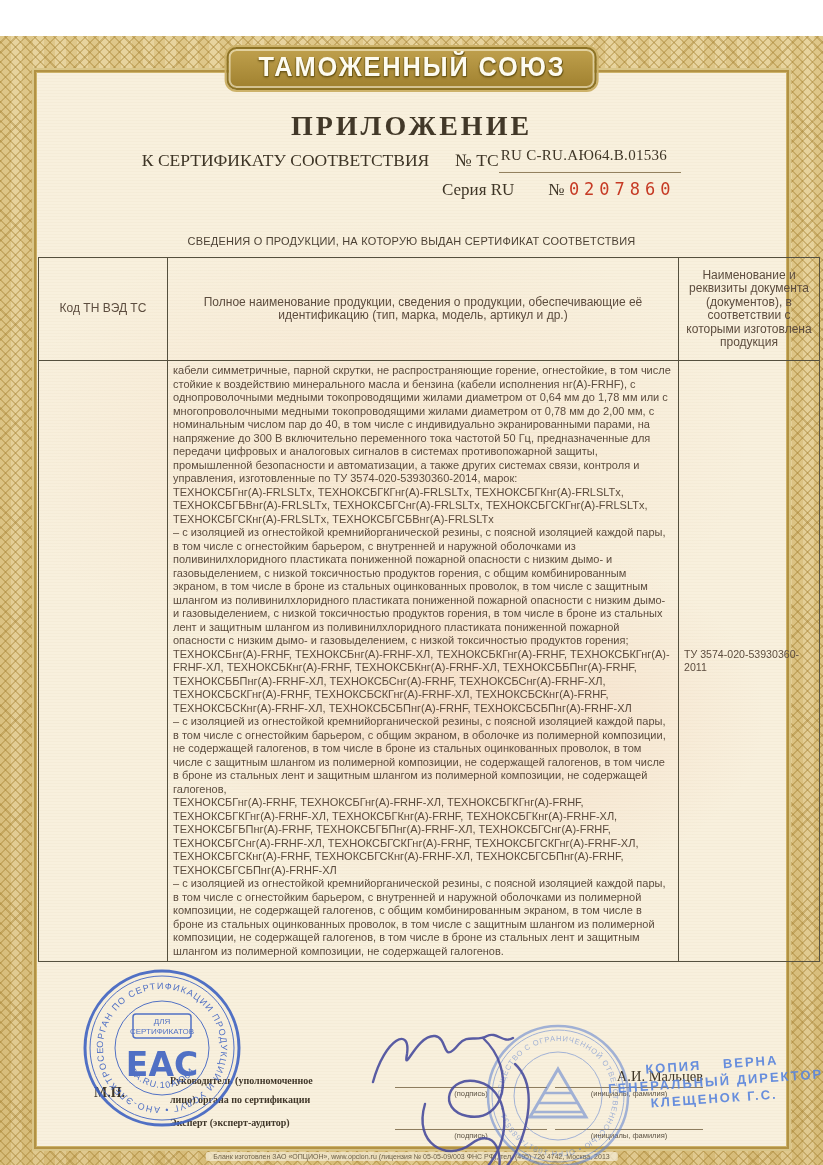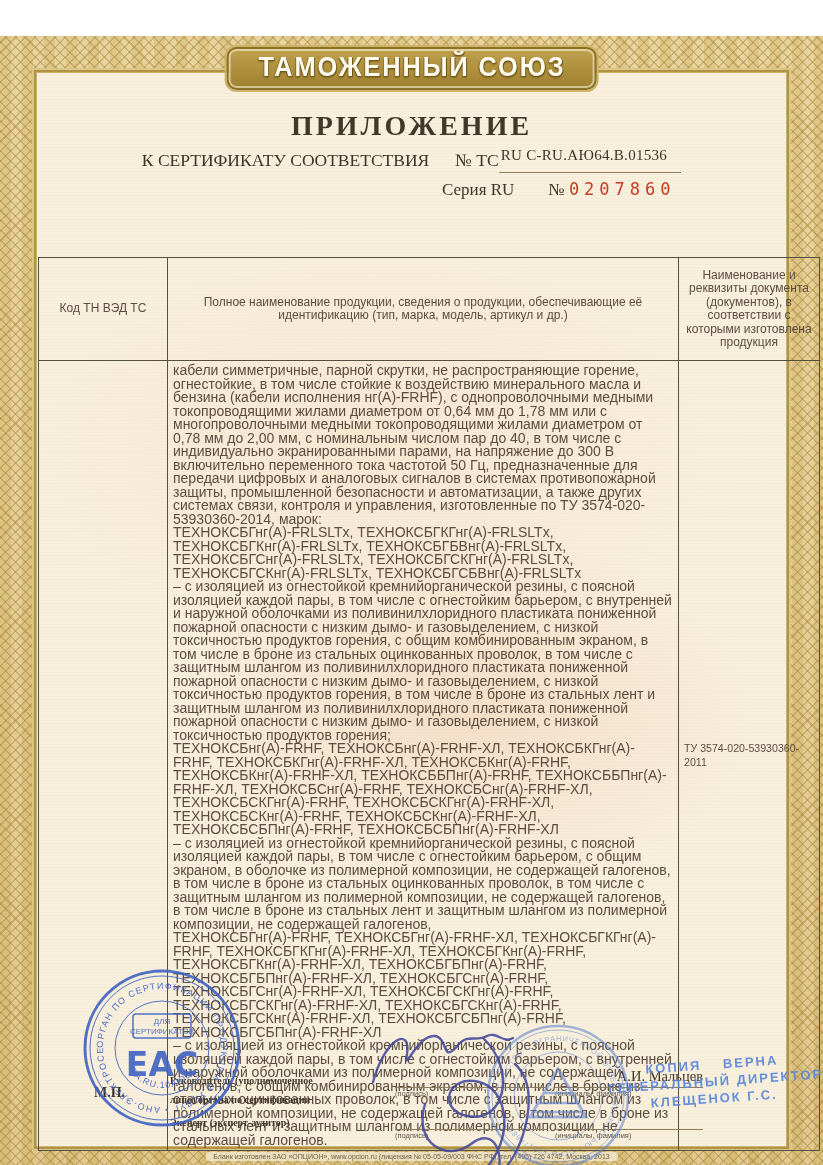"СВЕДЕНИЯ О ПРОДУКЦИИ, НА КОТОРУЮ" div.section-title { html: none -> <div>СВЕДЕНИЯ О ПРОДУКЦИИ, НА КОТОРУЮ ВЫДАН СЕРТИФИКАТ СООТВЕТСТВИЯ</div> }
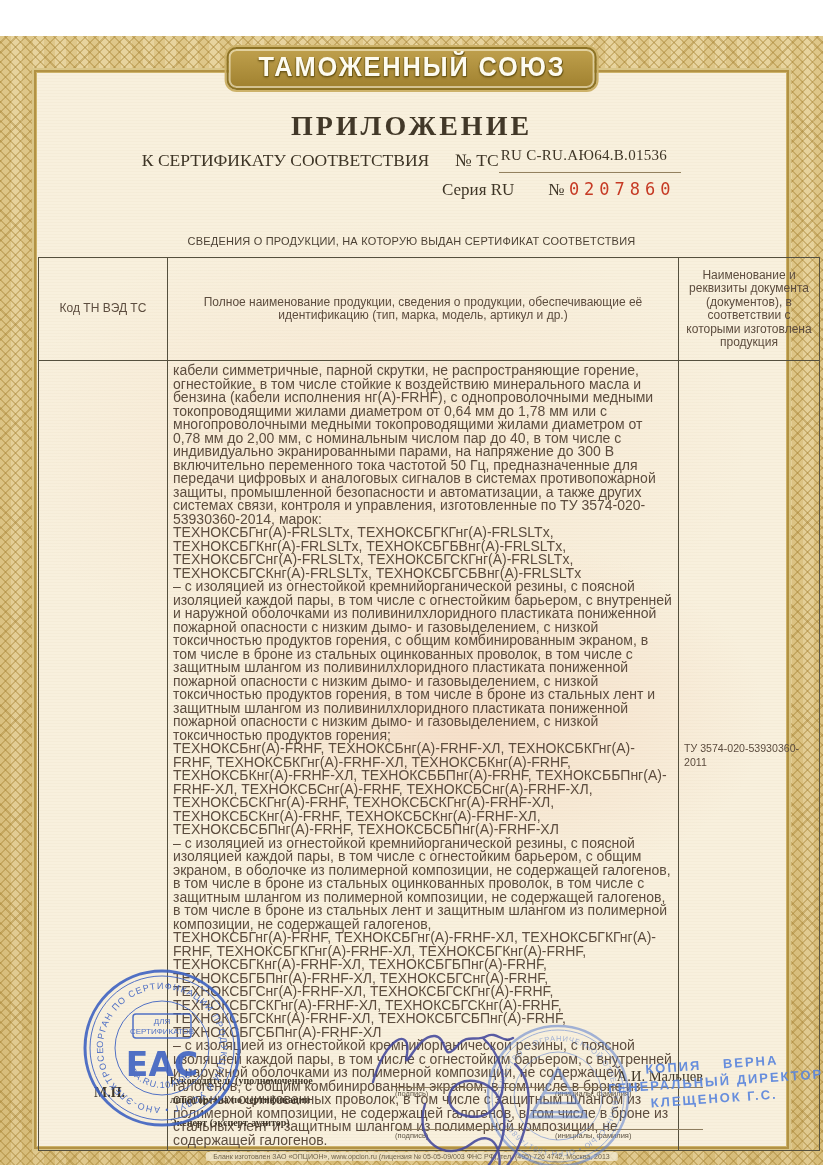"кабели симметричные, парной скрутки, не" td.body-desc { font-size: 14px -> 11px }
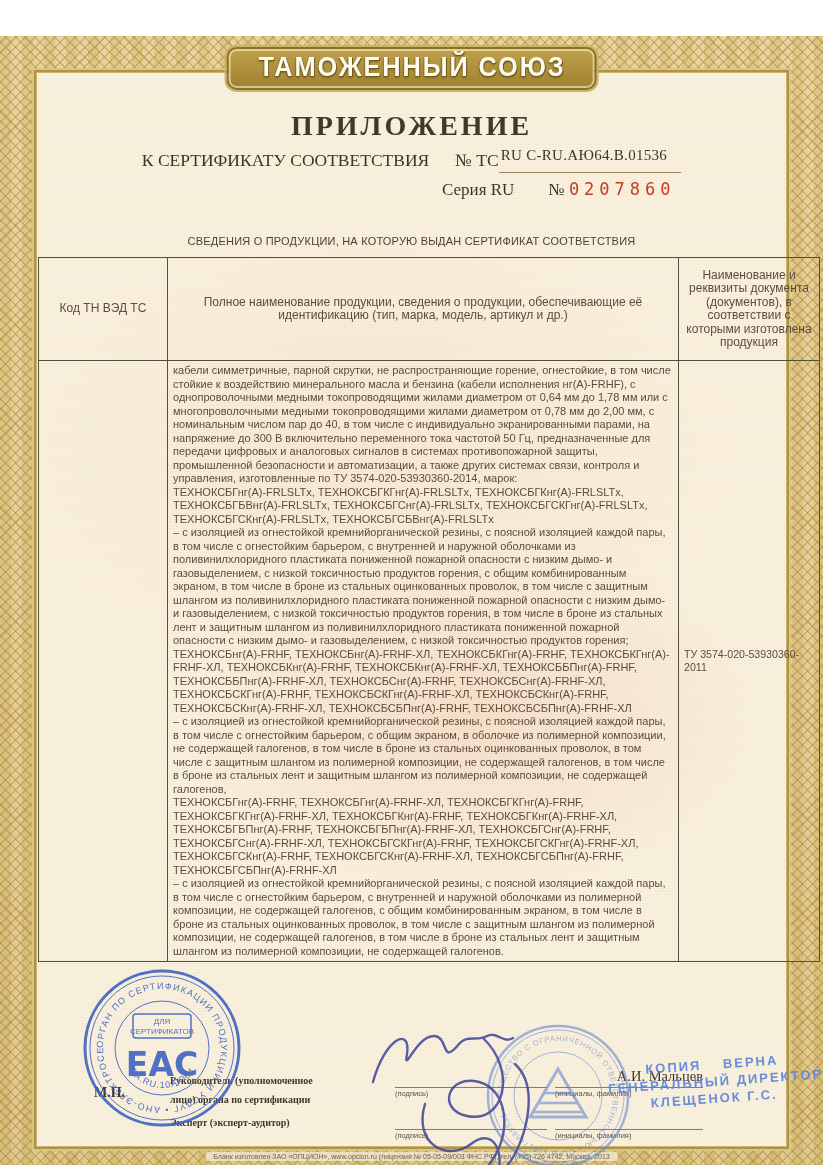"(подпись)" .caption { text-align: left -> center }
